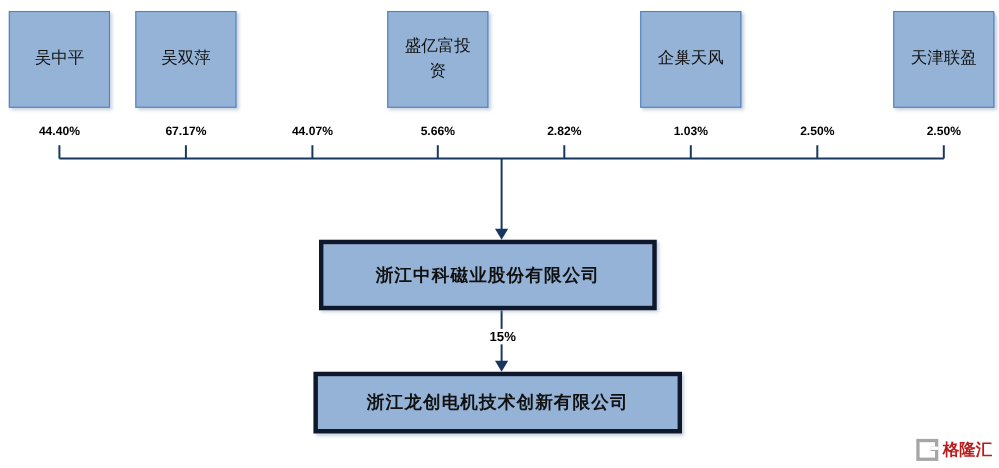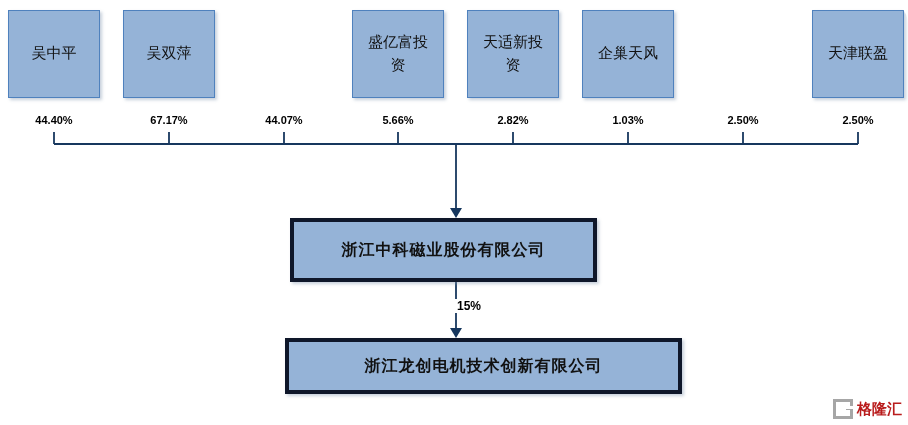"天适新投资" div.sh-box { html: <div> <span>天适新投资</span> </div> -> none }
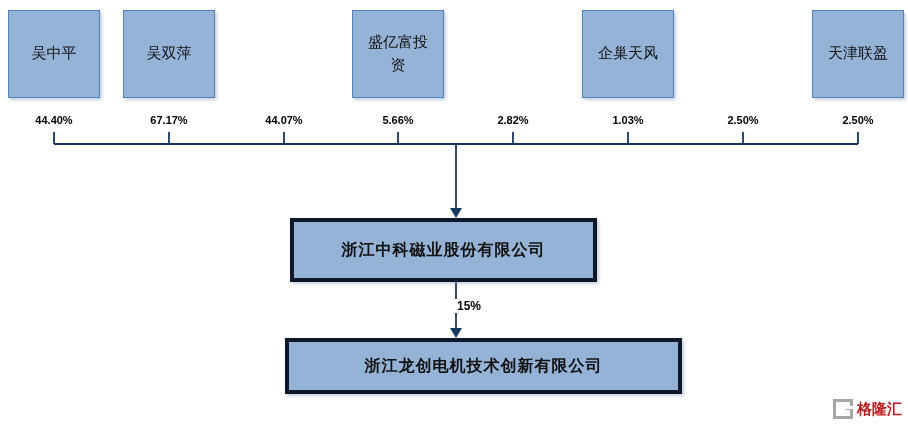"15%" .pct-label { left: 438px -> 426px }
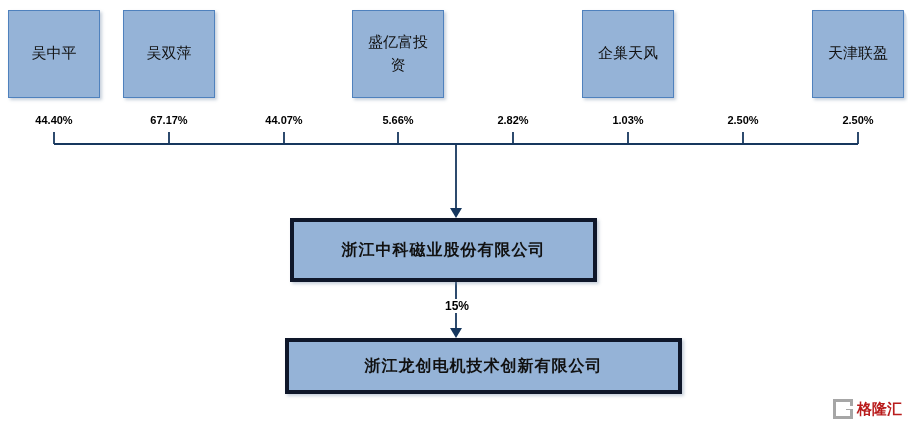"浙江龙创电机技术创新有限公司" .co-bot { width: 397px -> 335px }
